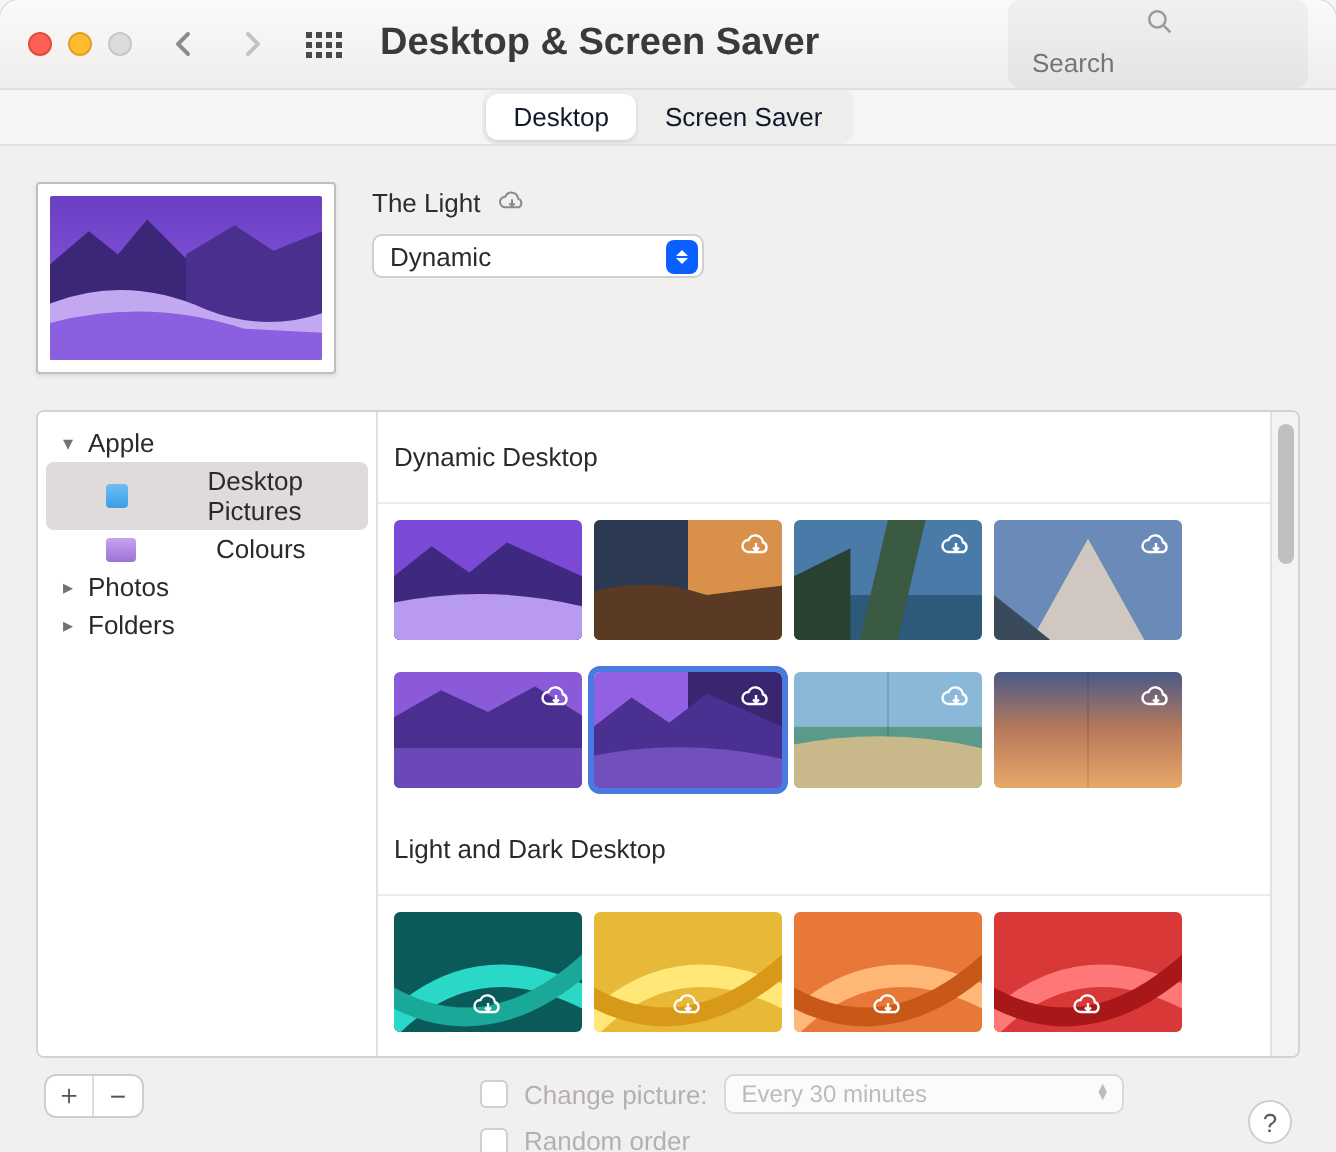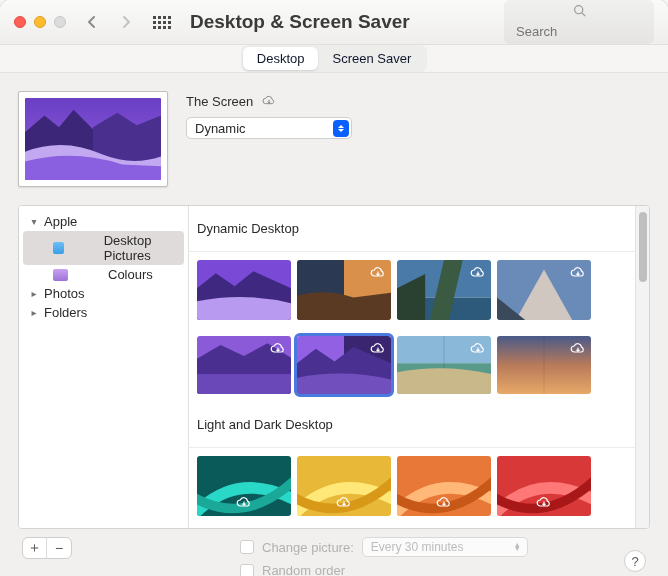"The Screen" span { text: Screen -> Light }
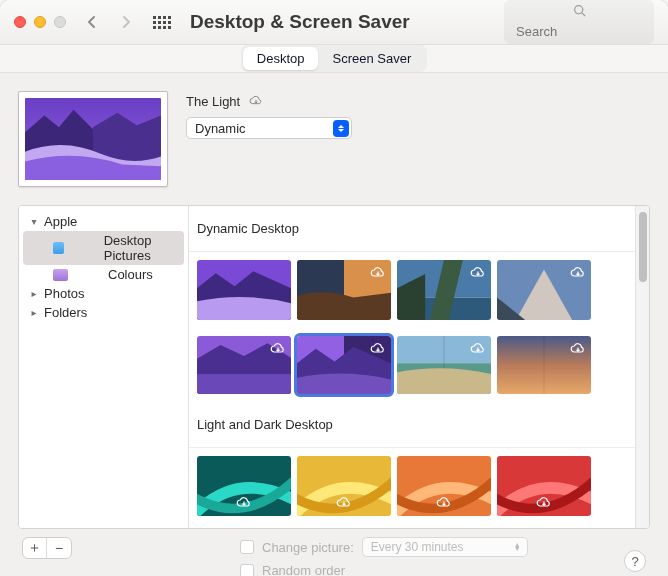"Every 30 minutes" .interval-dd { width: 166px -> 200px }
